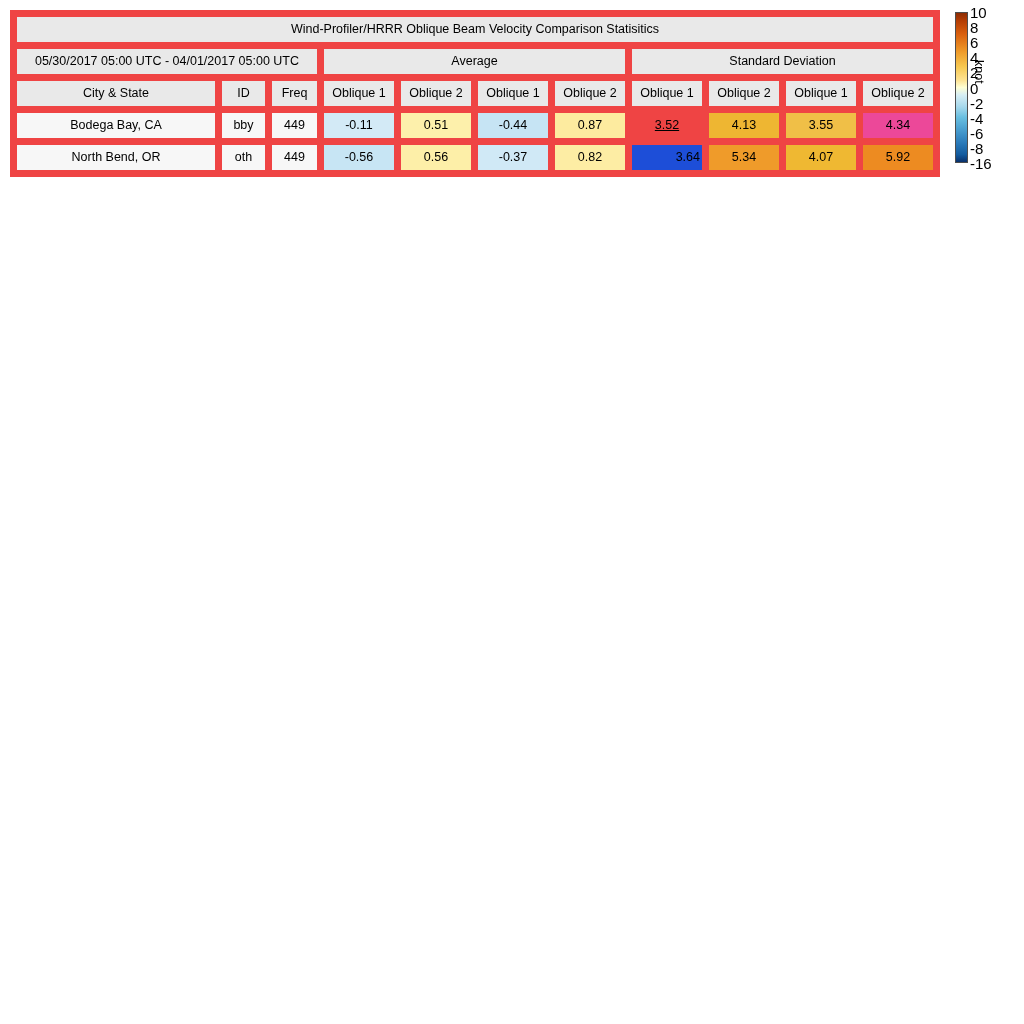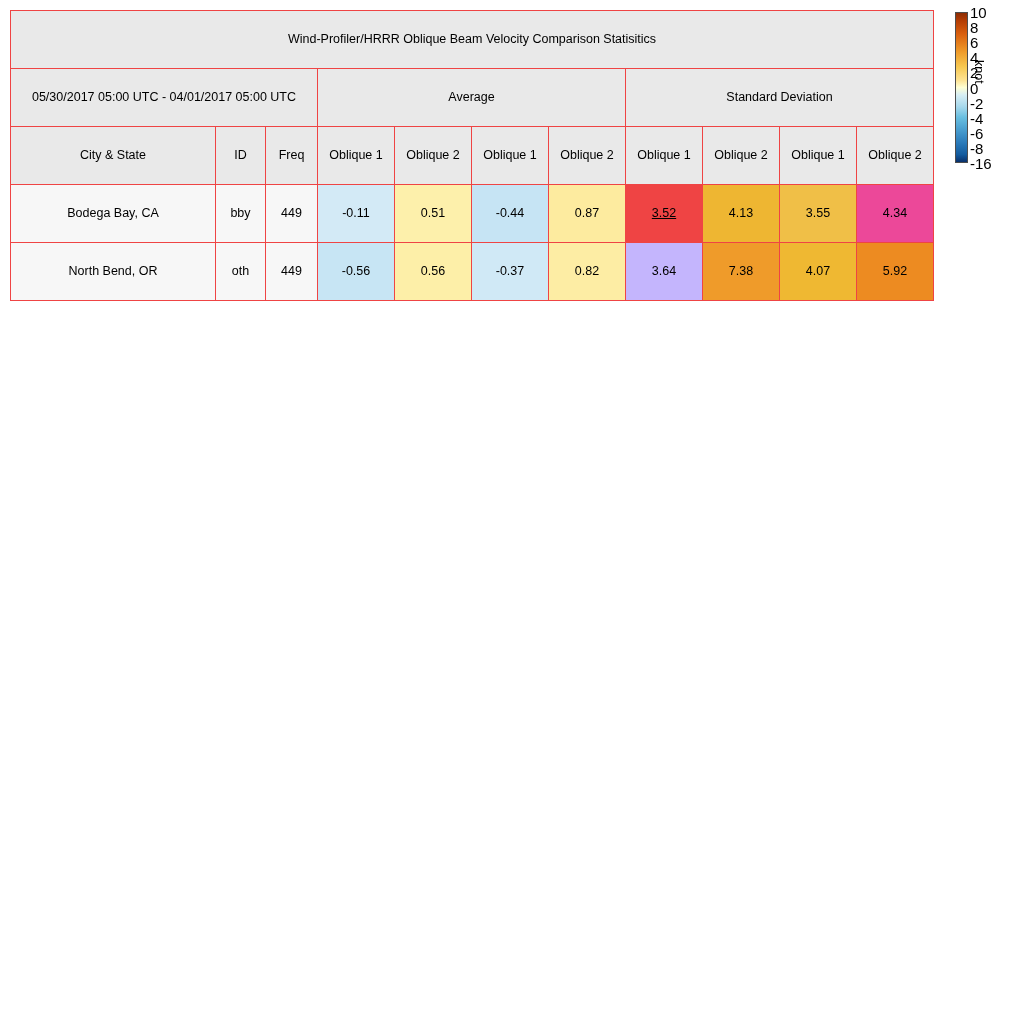"Wind-Profiler/HRRR Oblique Beam Velocity" table.stats td { border: 1px solid #ef4444 -> 7px solid #ef4444; padding: 16px 2px -> 0 2px }
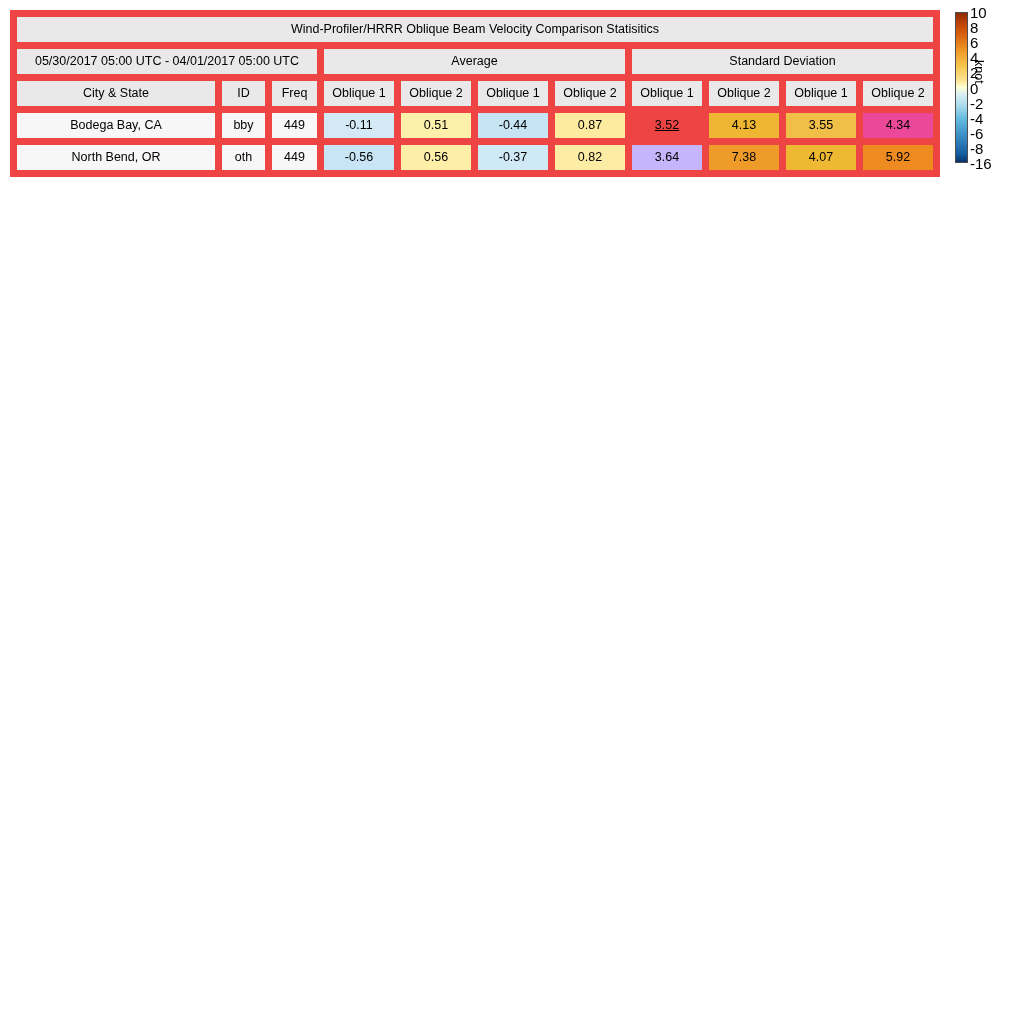"3.64" td.val { background: #c4b5fd -> #1d4ed8; text-align: none -> right }
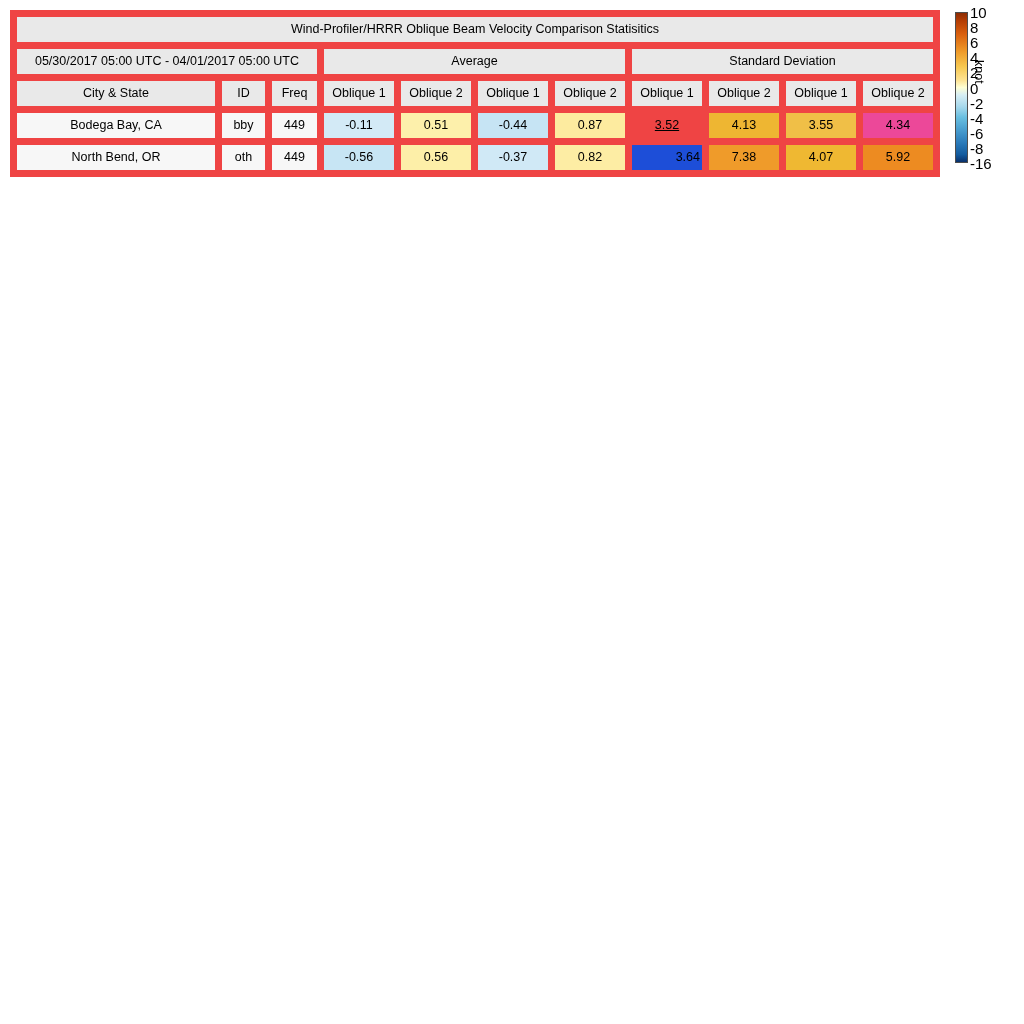"7.38" td.val { text: 7.38 -> 5.34 }
